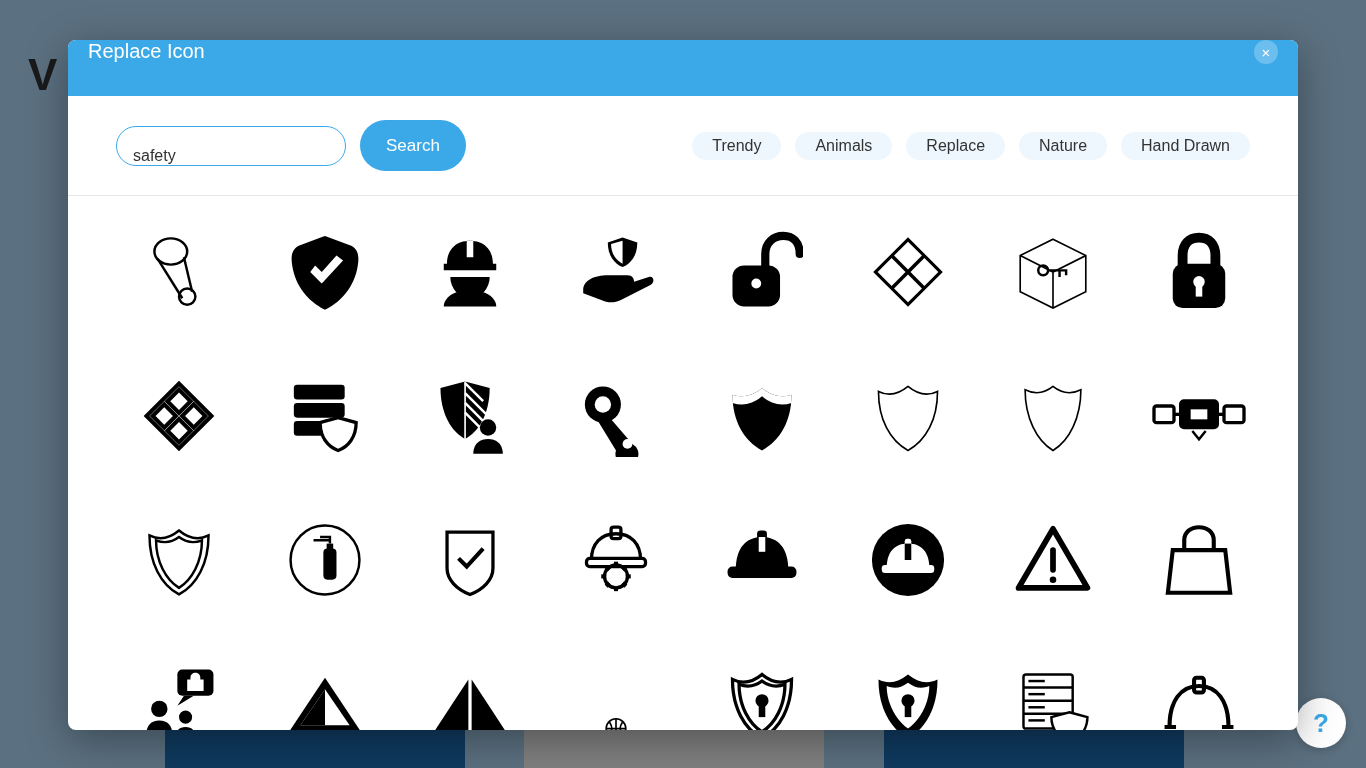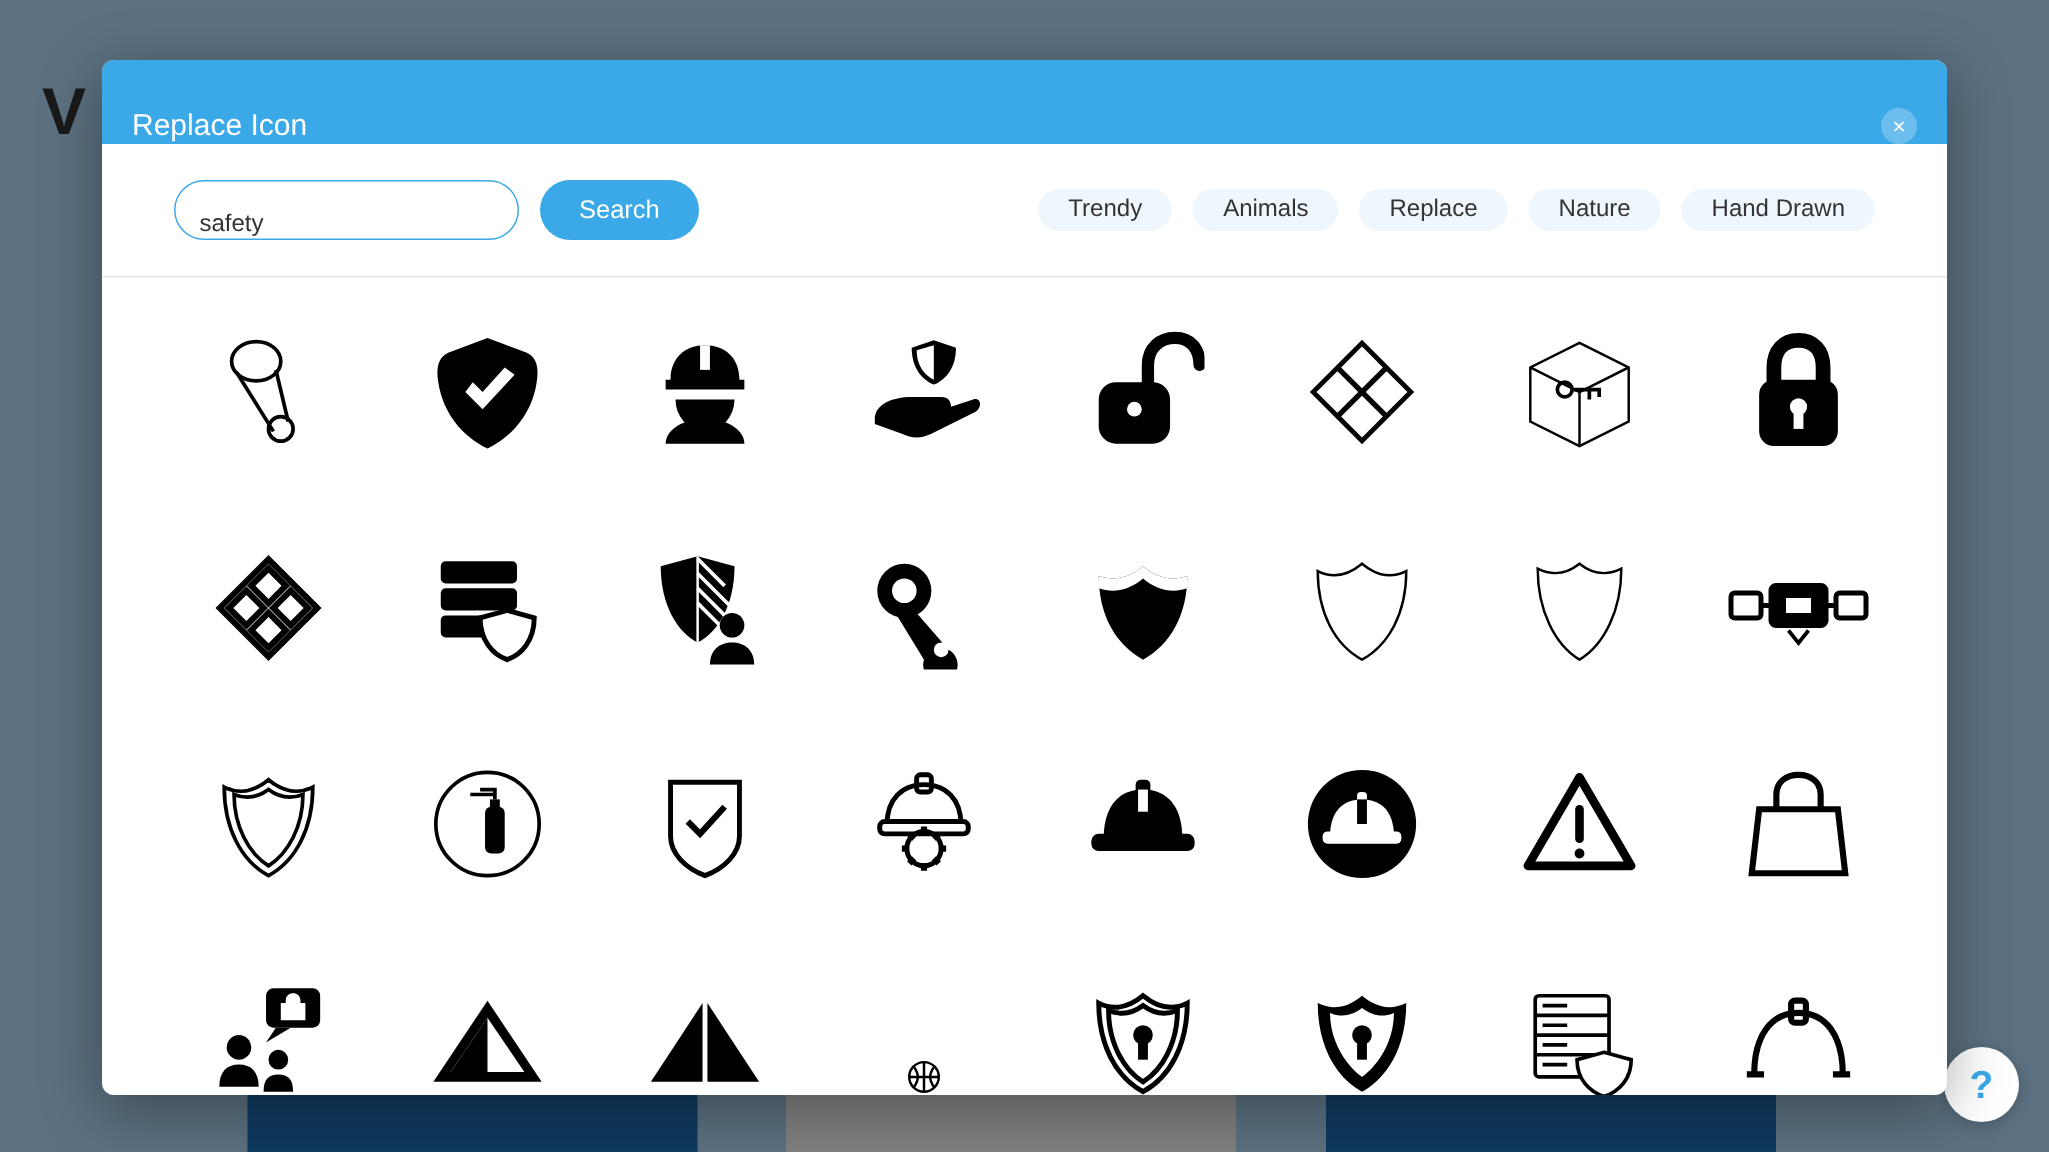"Replace Icon" .modal-header { align-items: flex-end -> flex-start }
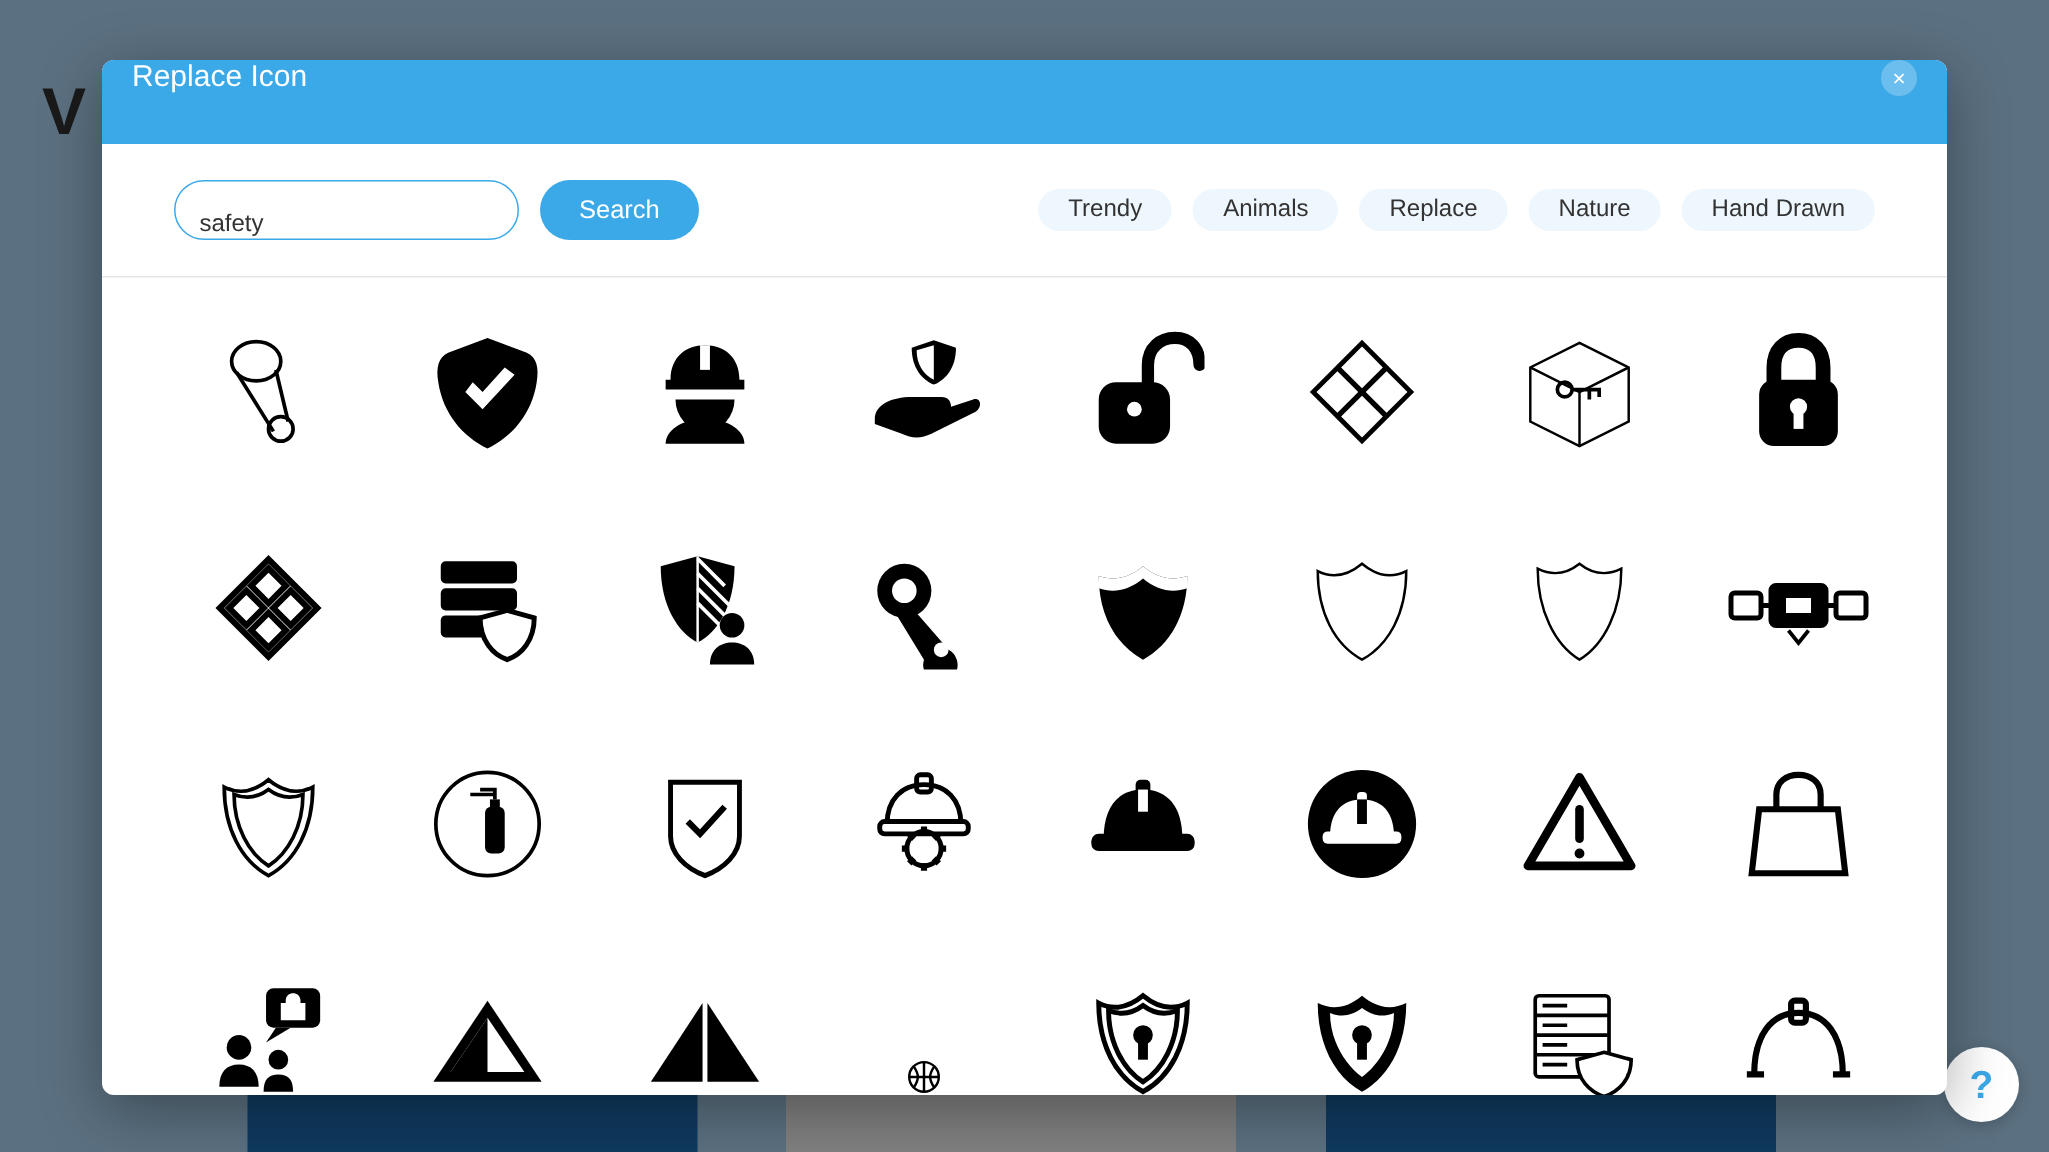"Search" .search-btn { height: 40px -> 51px }
